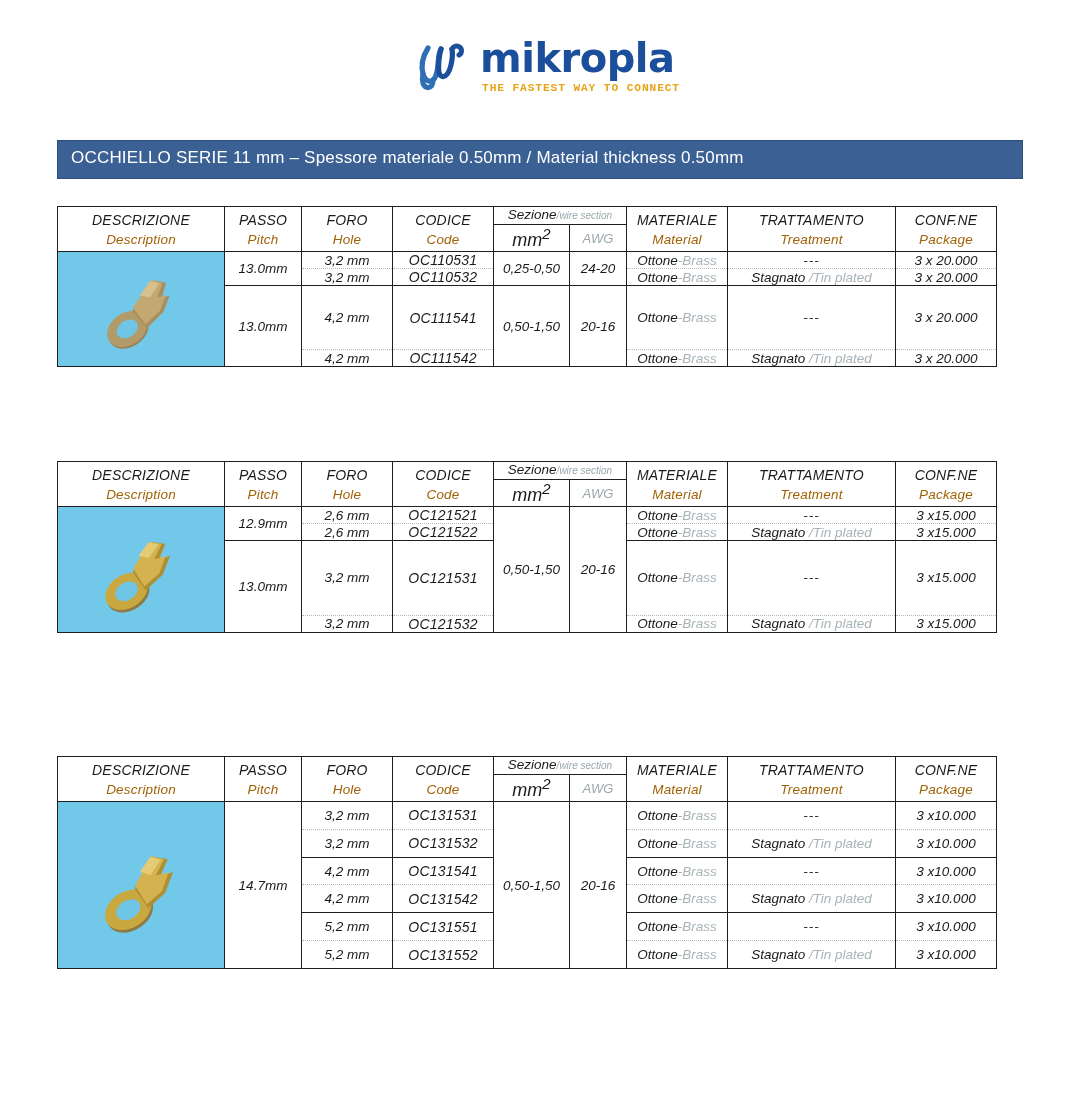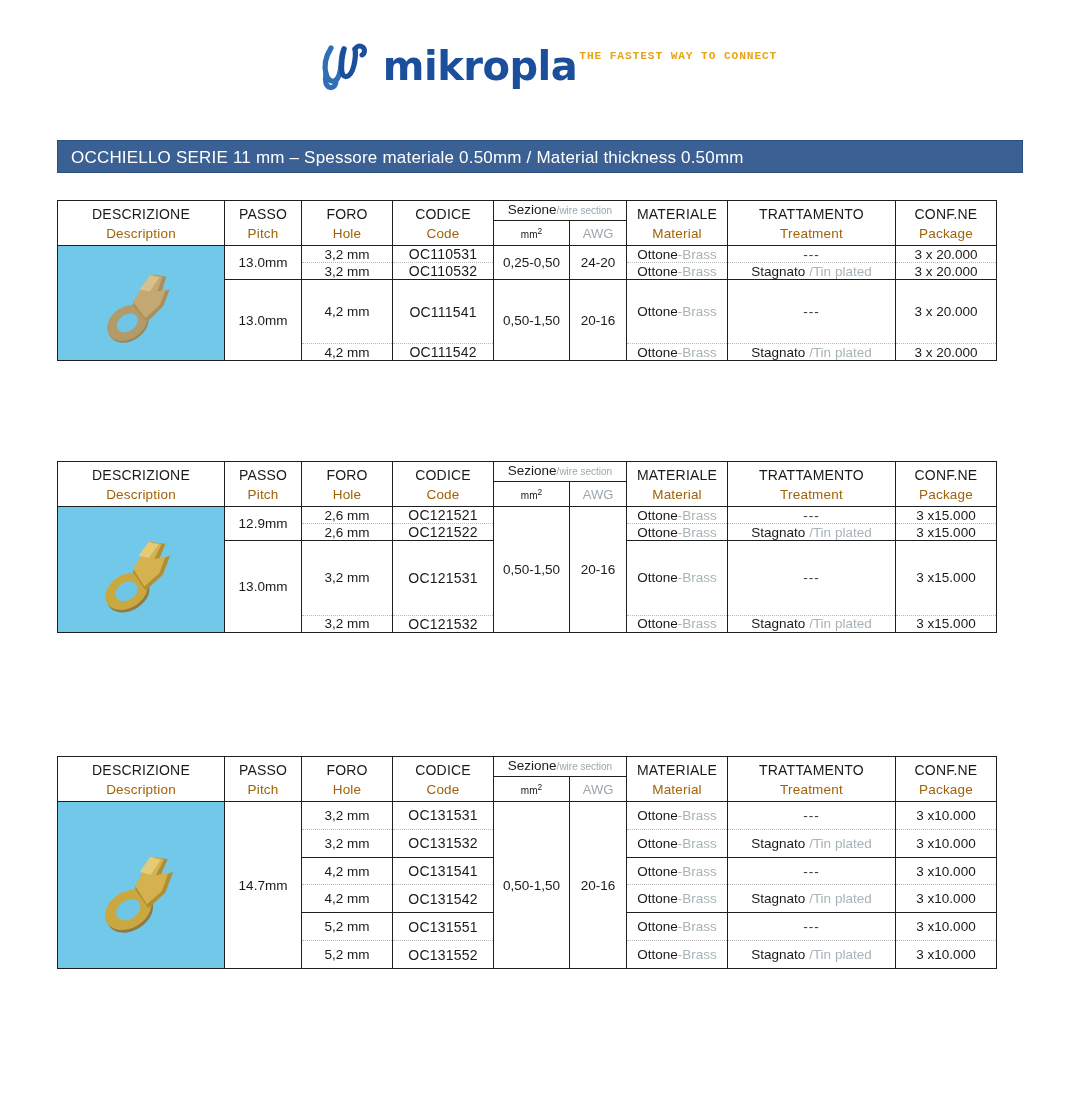"mikropla" .logo-text-col { flex-direction: none -> column }
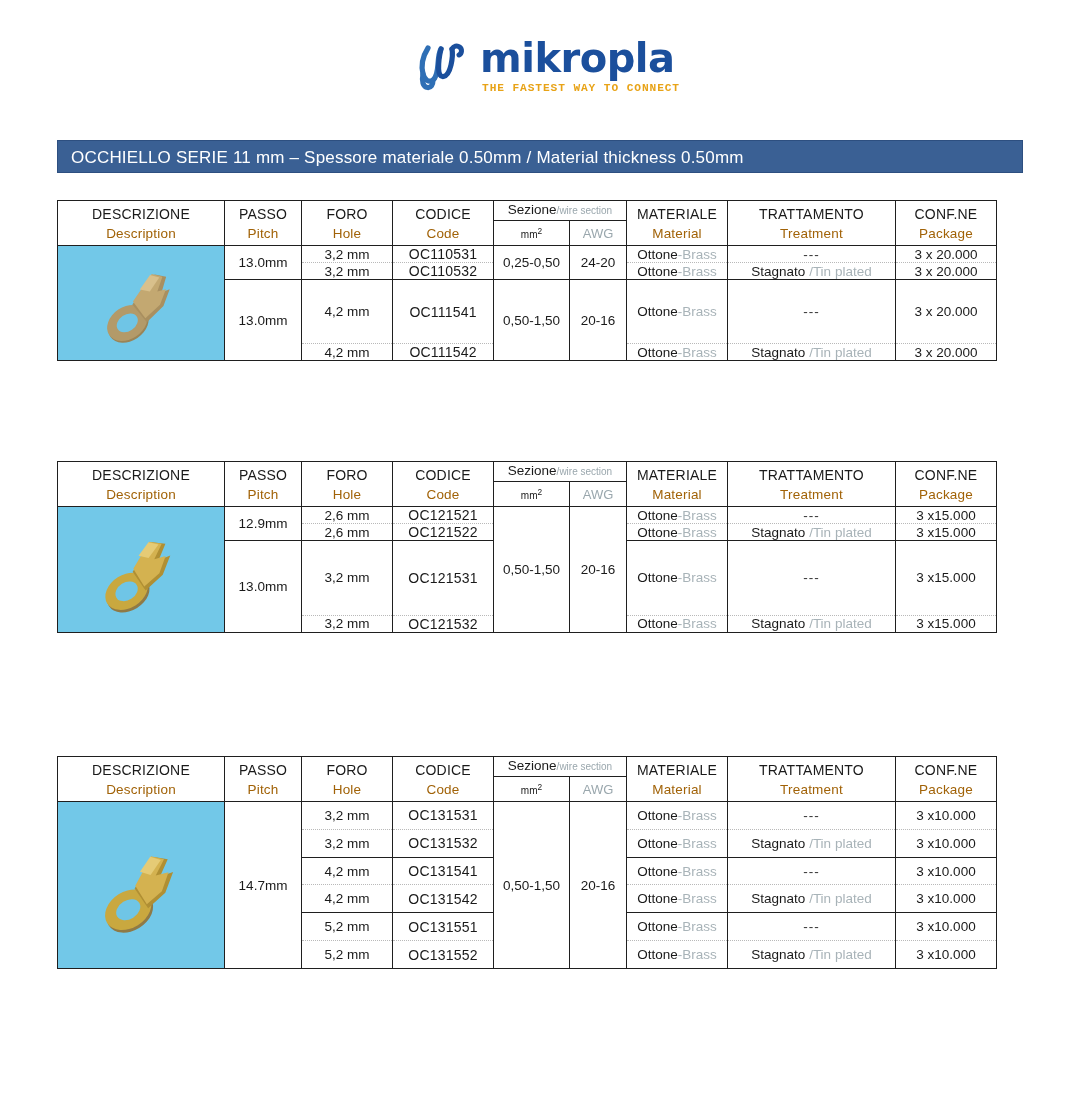"OCCHIELLO SERIE 11 mm –" .band { height: 33px -> 39px }
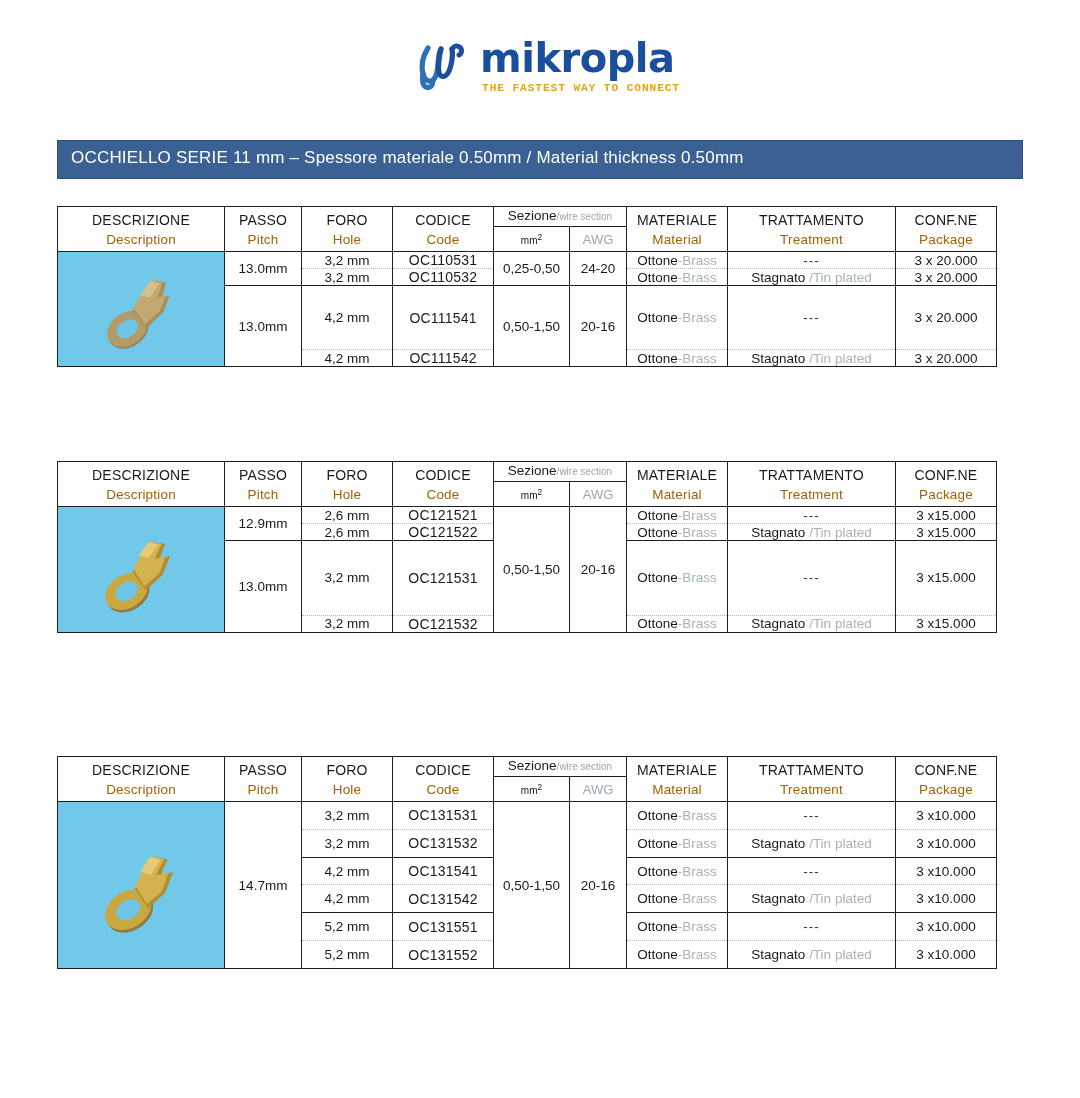"DESCRIZIONE" table.cat { font-style: none -> italic }
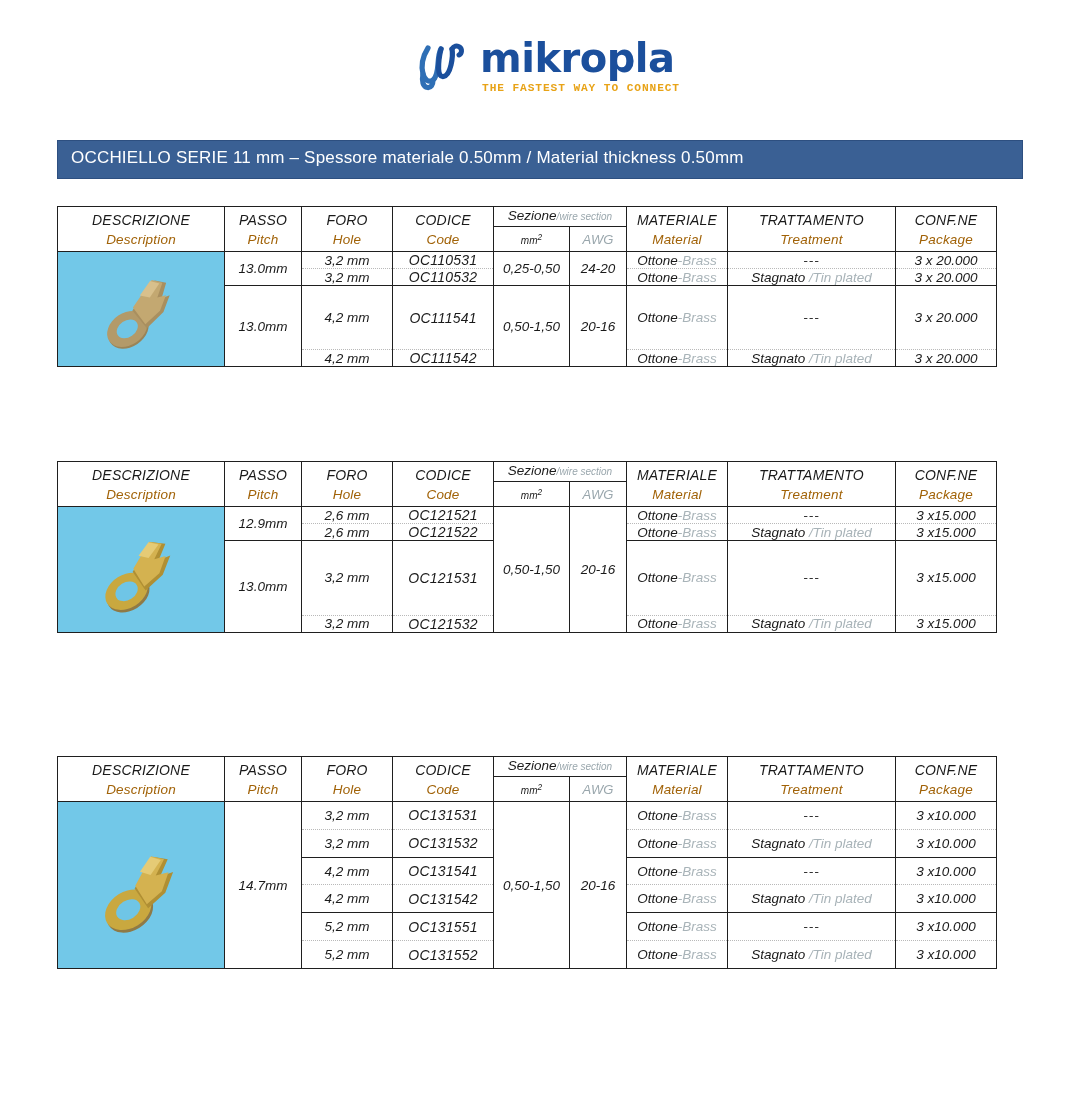"mm2" .sub-it { font-size: 10px -> 18px }
